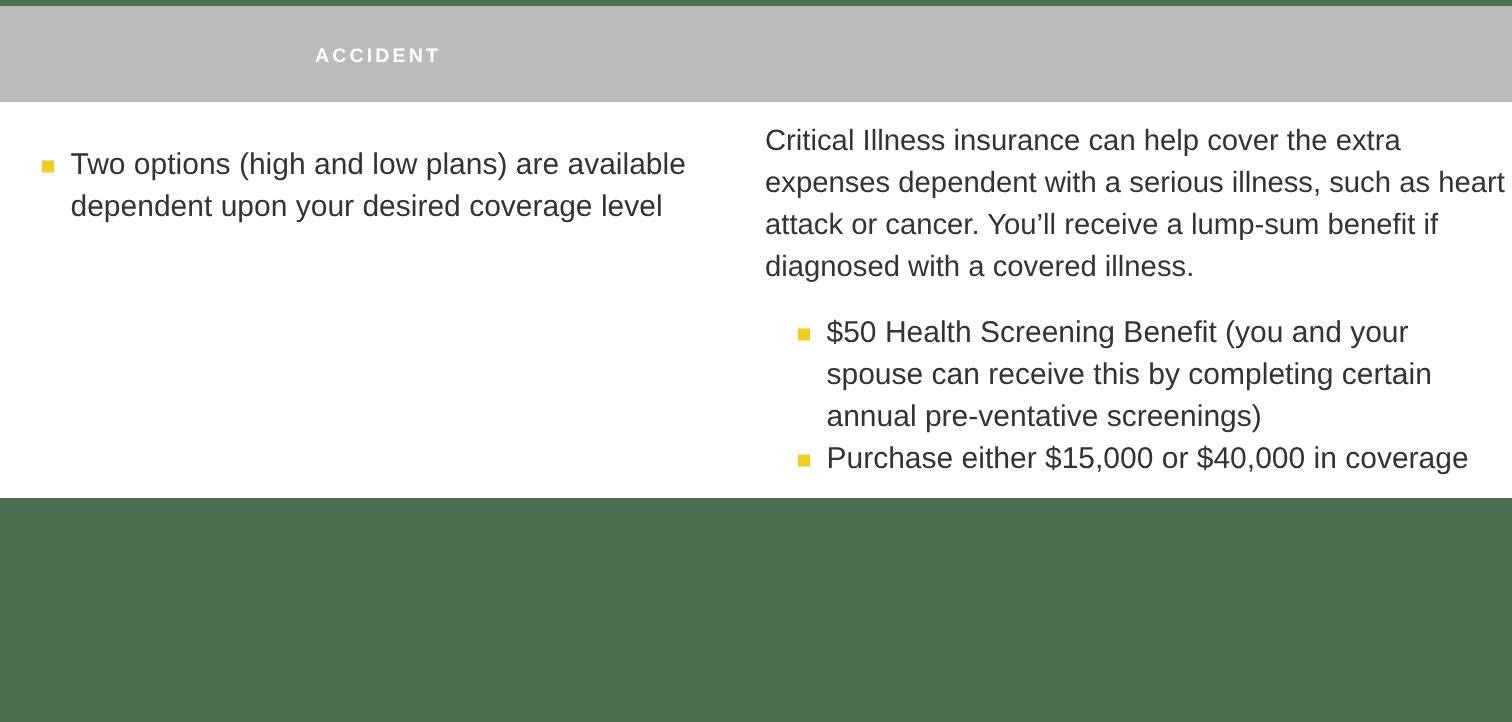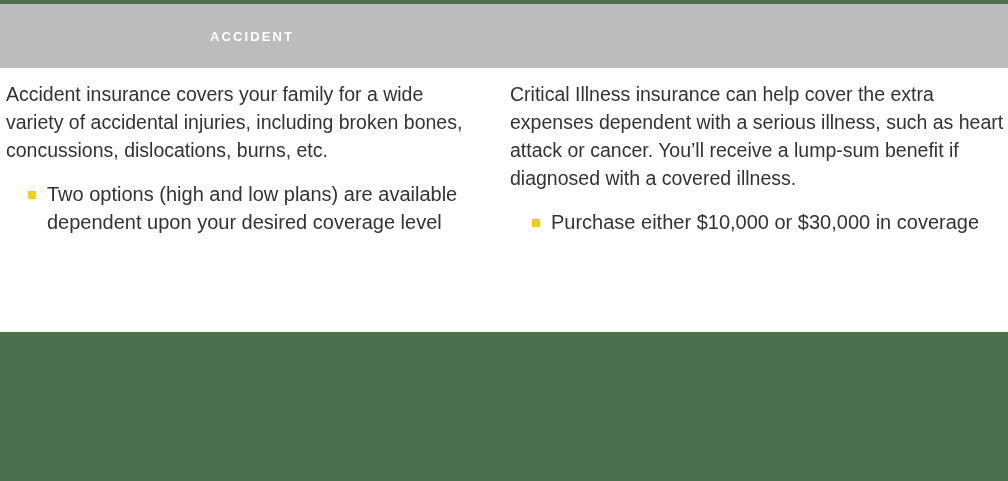"Accident insurance covers your family" p.intro { html: <p>Accident insurance covers your family for a wide variety of accidental injuries, including broken bones, concussions, dislocations, burns, etc.</p> -> none }
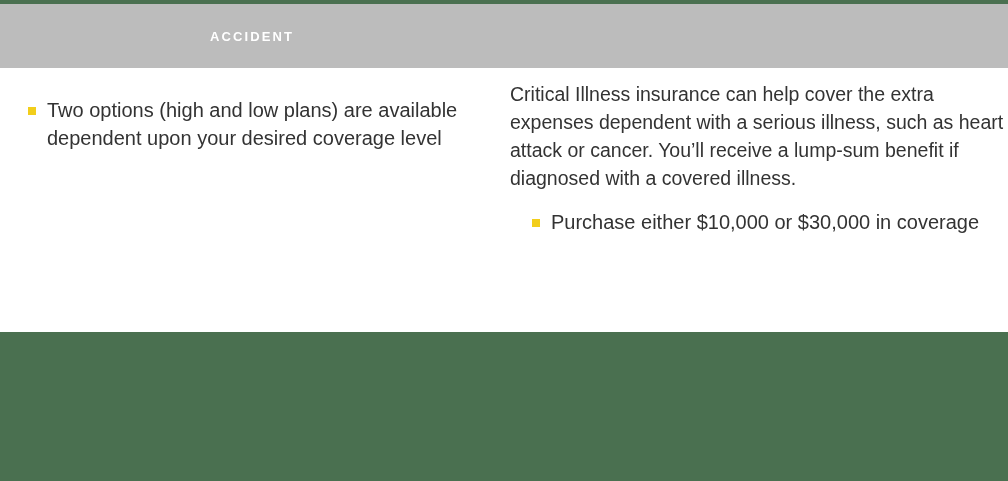"$50 Health Screening Benefit (you" li { html: none -> <li> <span></span> <span>$50 Health Screening Benefit (you and your spouse can receive this by completing certain annual pre-ventative screenings)</span> </li> }
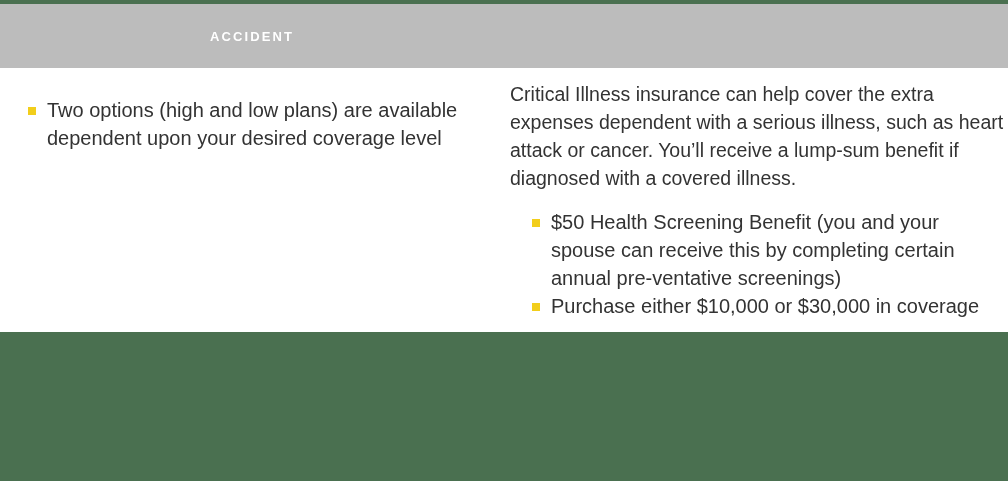"Purchase either $10,000 or $30,000" span { text: $10,000 or $30,000 -> $15,000 or $40,000 }
